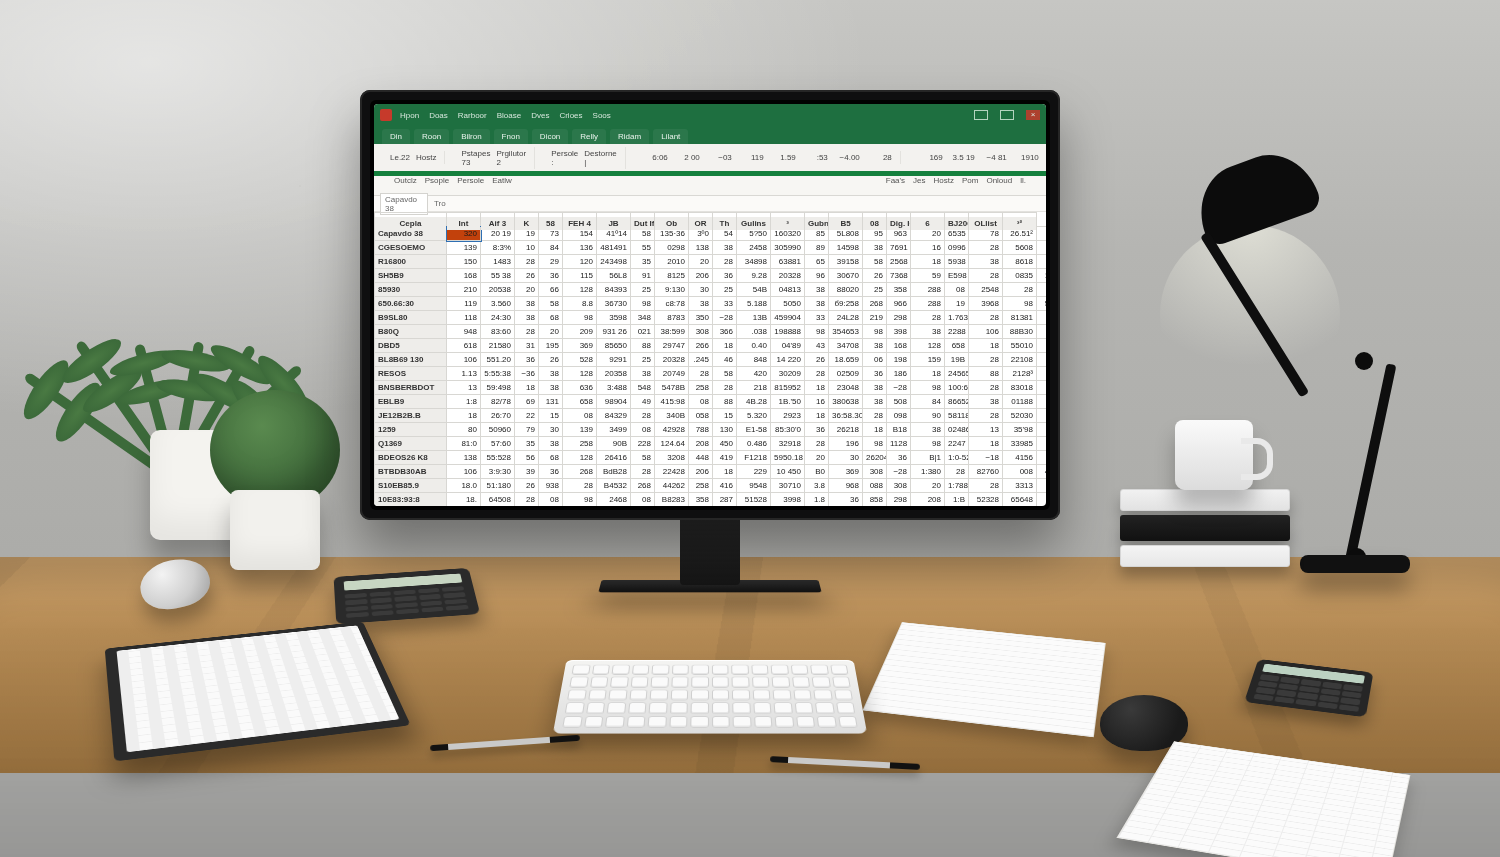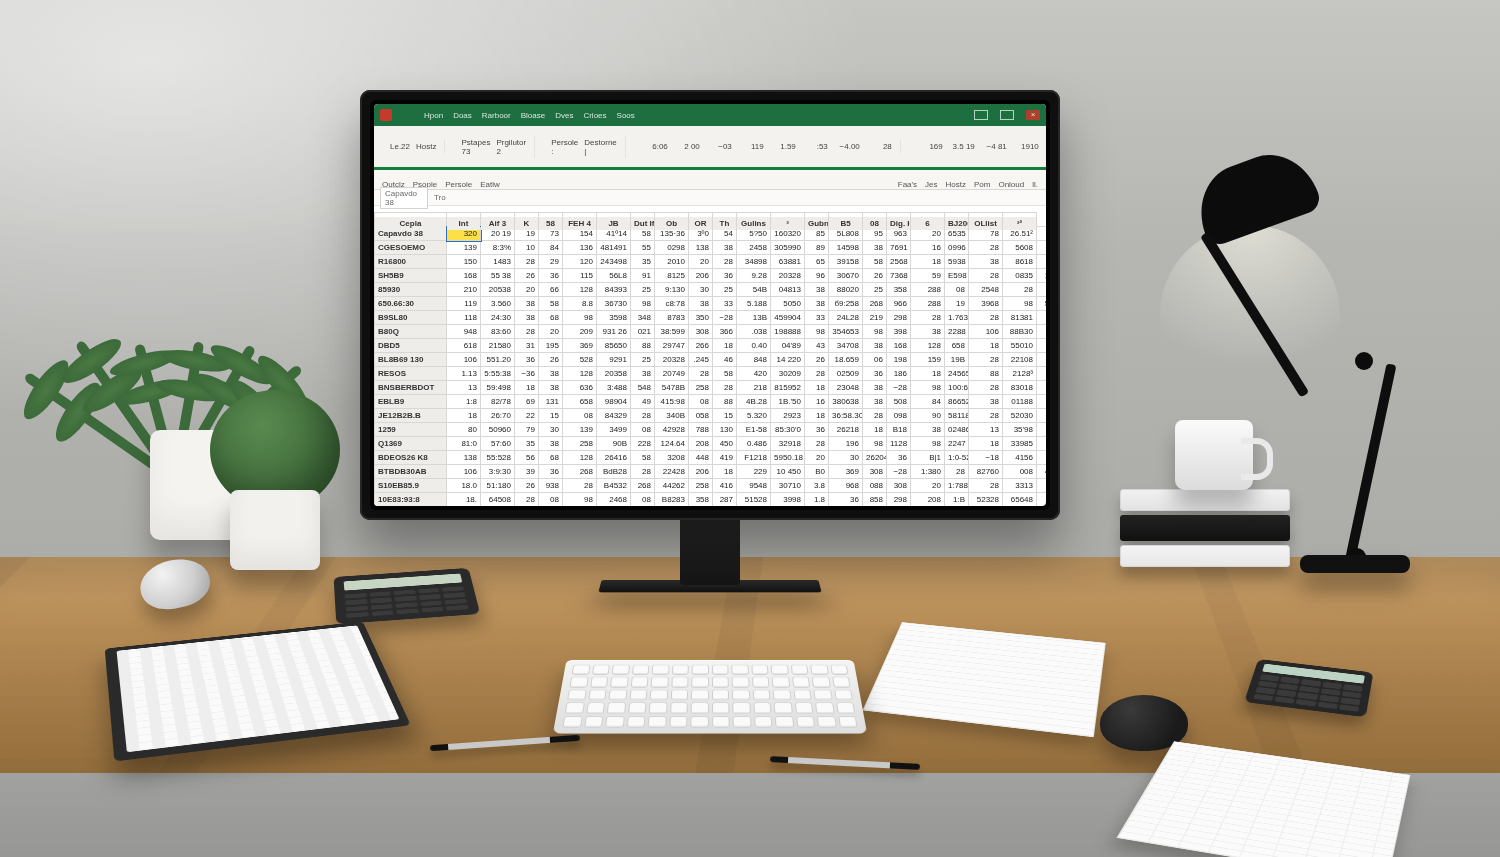"Hpon" .titlebar .menus { margin-left: 24px -> none }
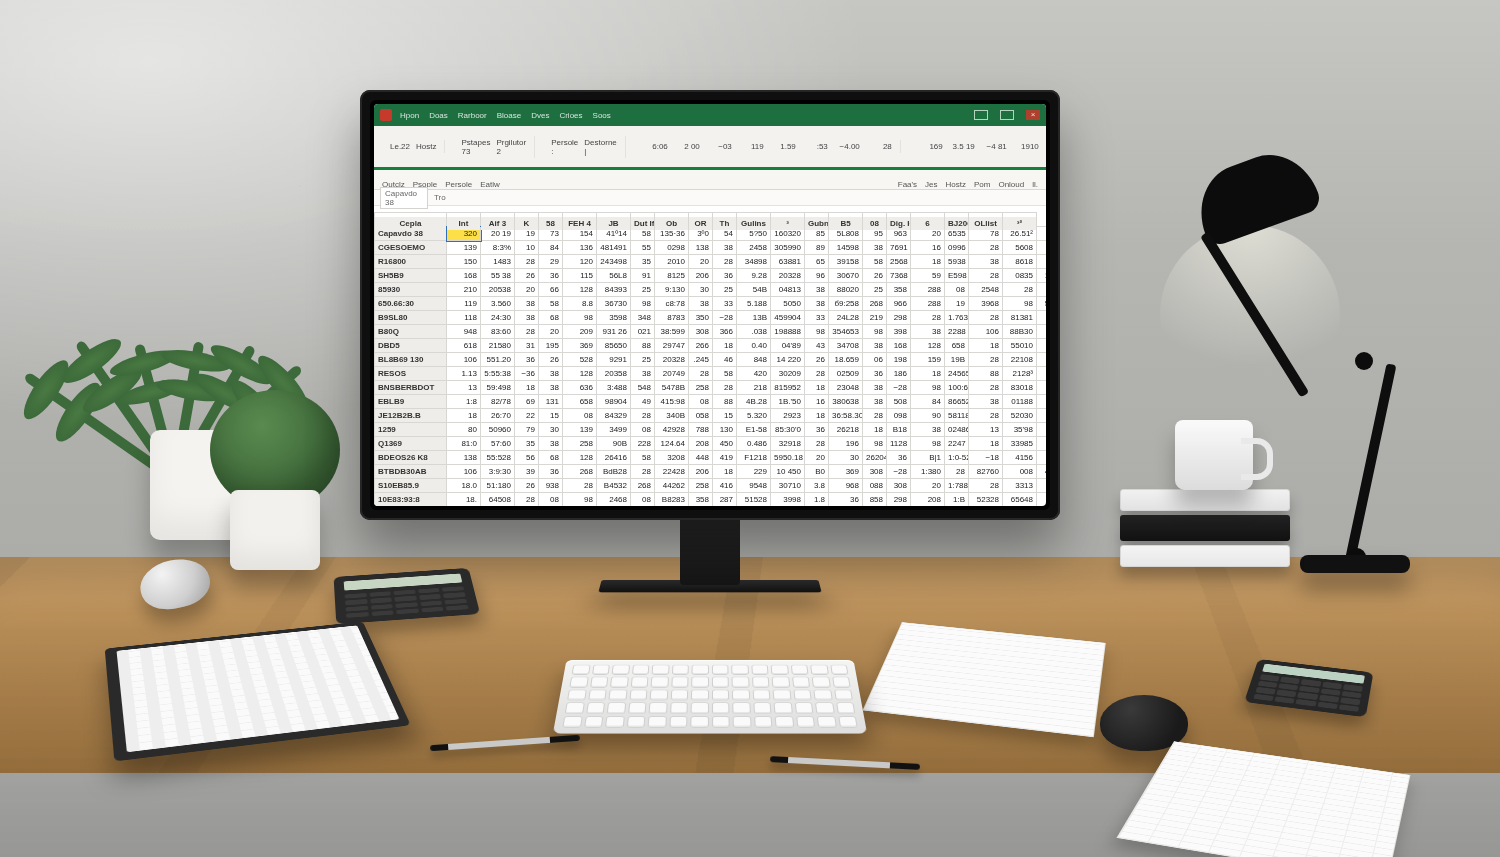"Din" div.tabbar { html: none -> <div> <span>Din</span> <span>Roon</span> <span>Bilron</span> <span>Fnon</span> <span>Dicon</span> <span>Relly</span> <span>Ridam</span> <span>Lilant</span> </div> }
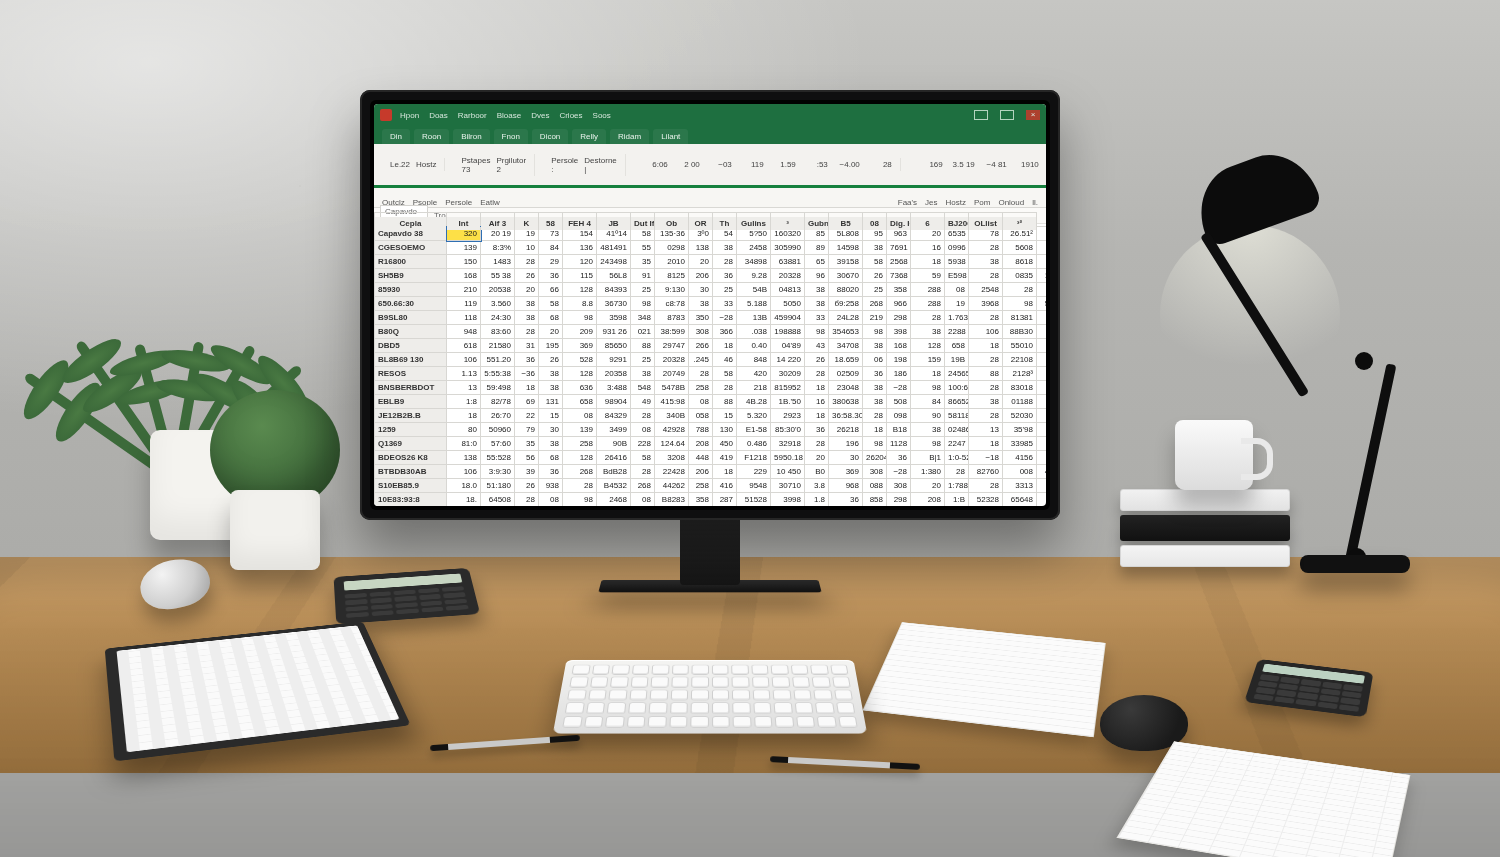"Le.22" .ribbon { border-bottom: 3px solid #15803d -> 5px solid #15803d; height: 44px -> 32px }
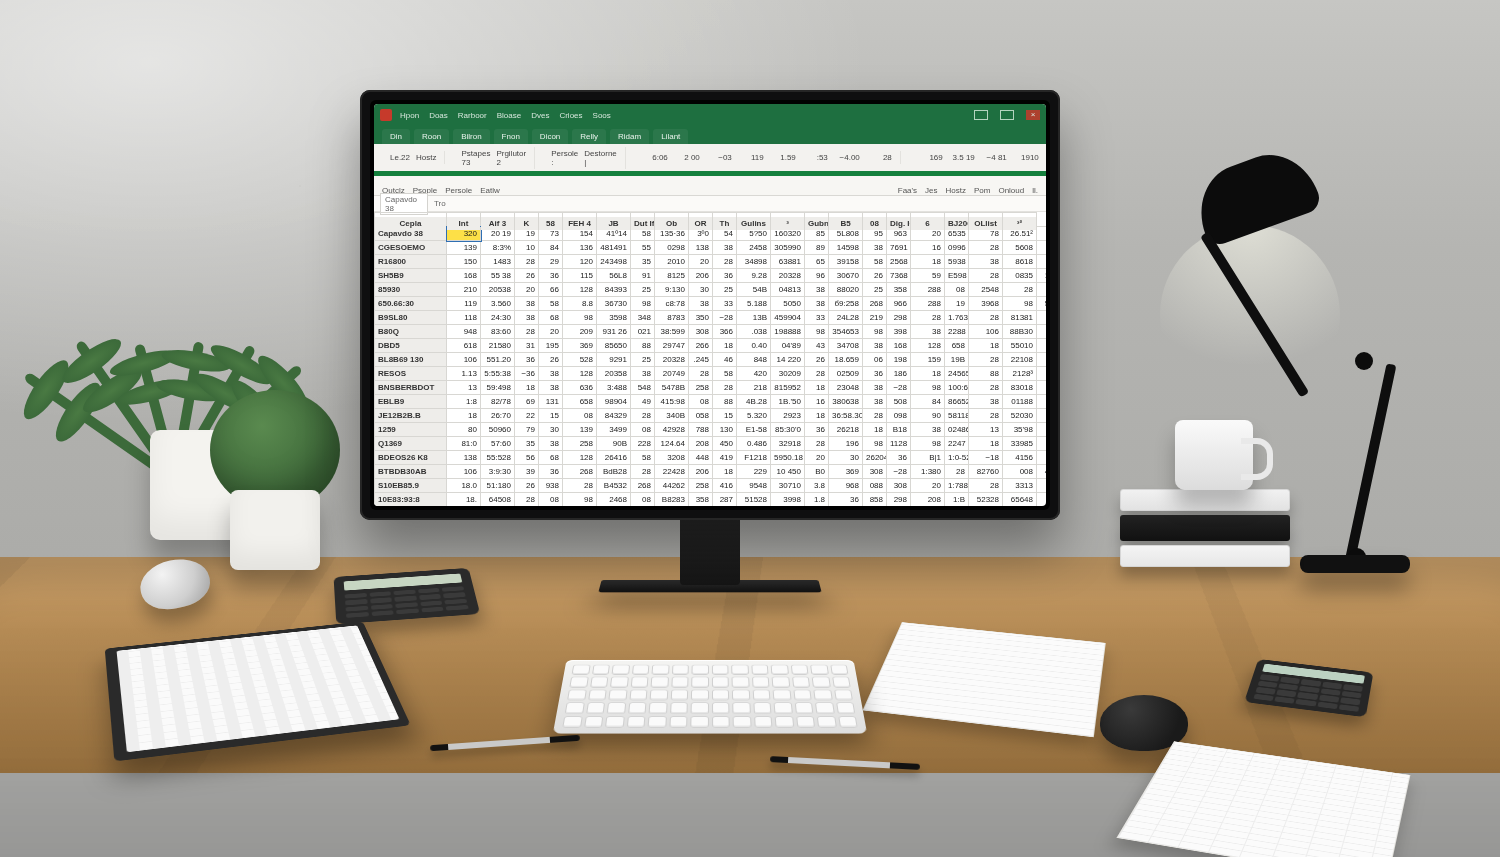"Outclz" .ribbon2 { align-items: flex-end -> flex-start; padding: 0 8px -> 0 20px }
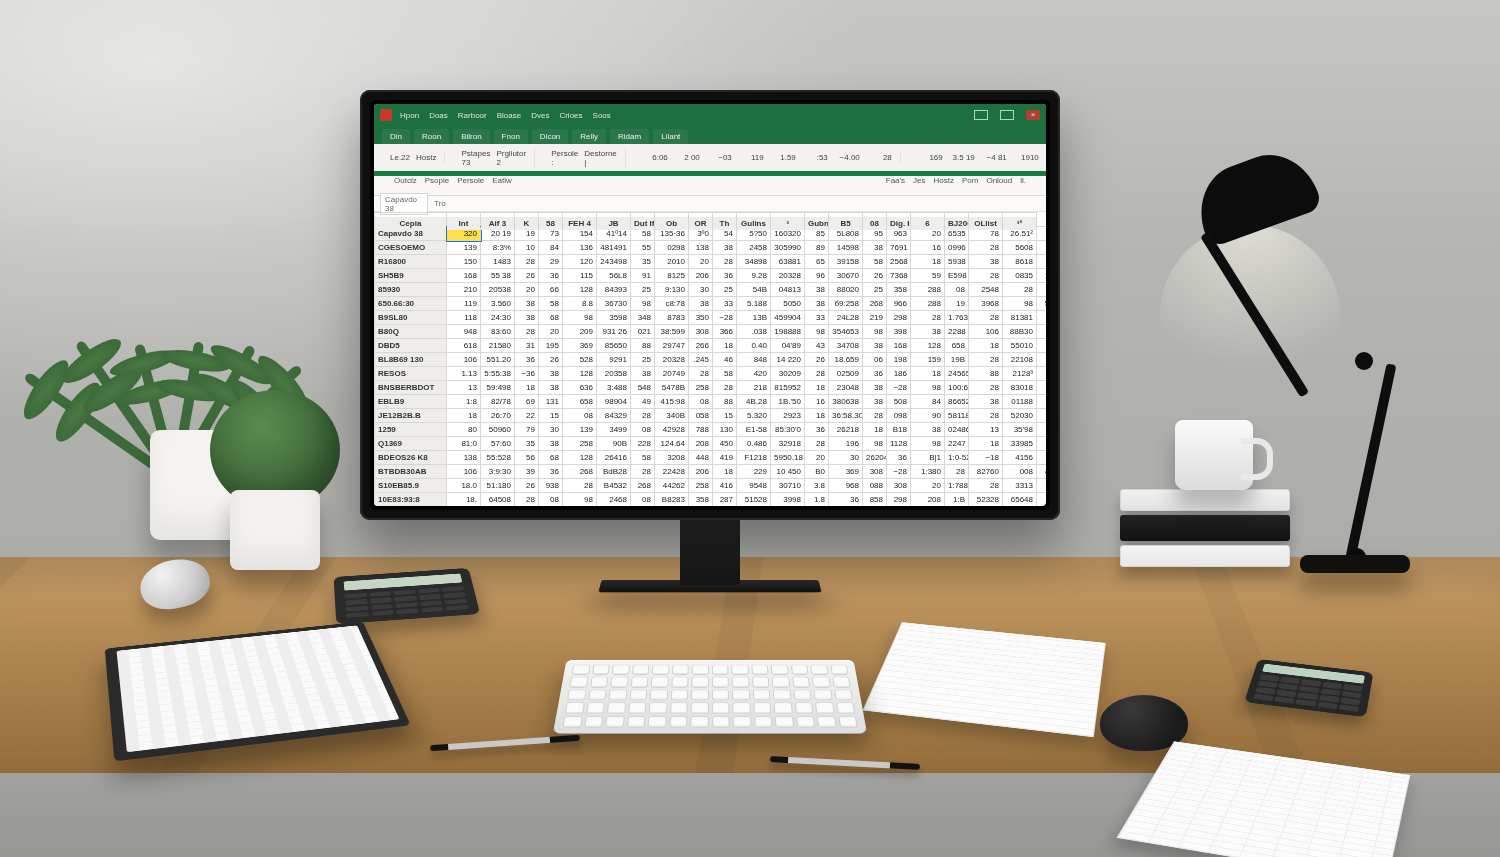"320" tbody tr:first-child td:first-of-type { background: #fde047 -> #c2410c }
